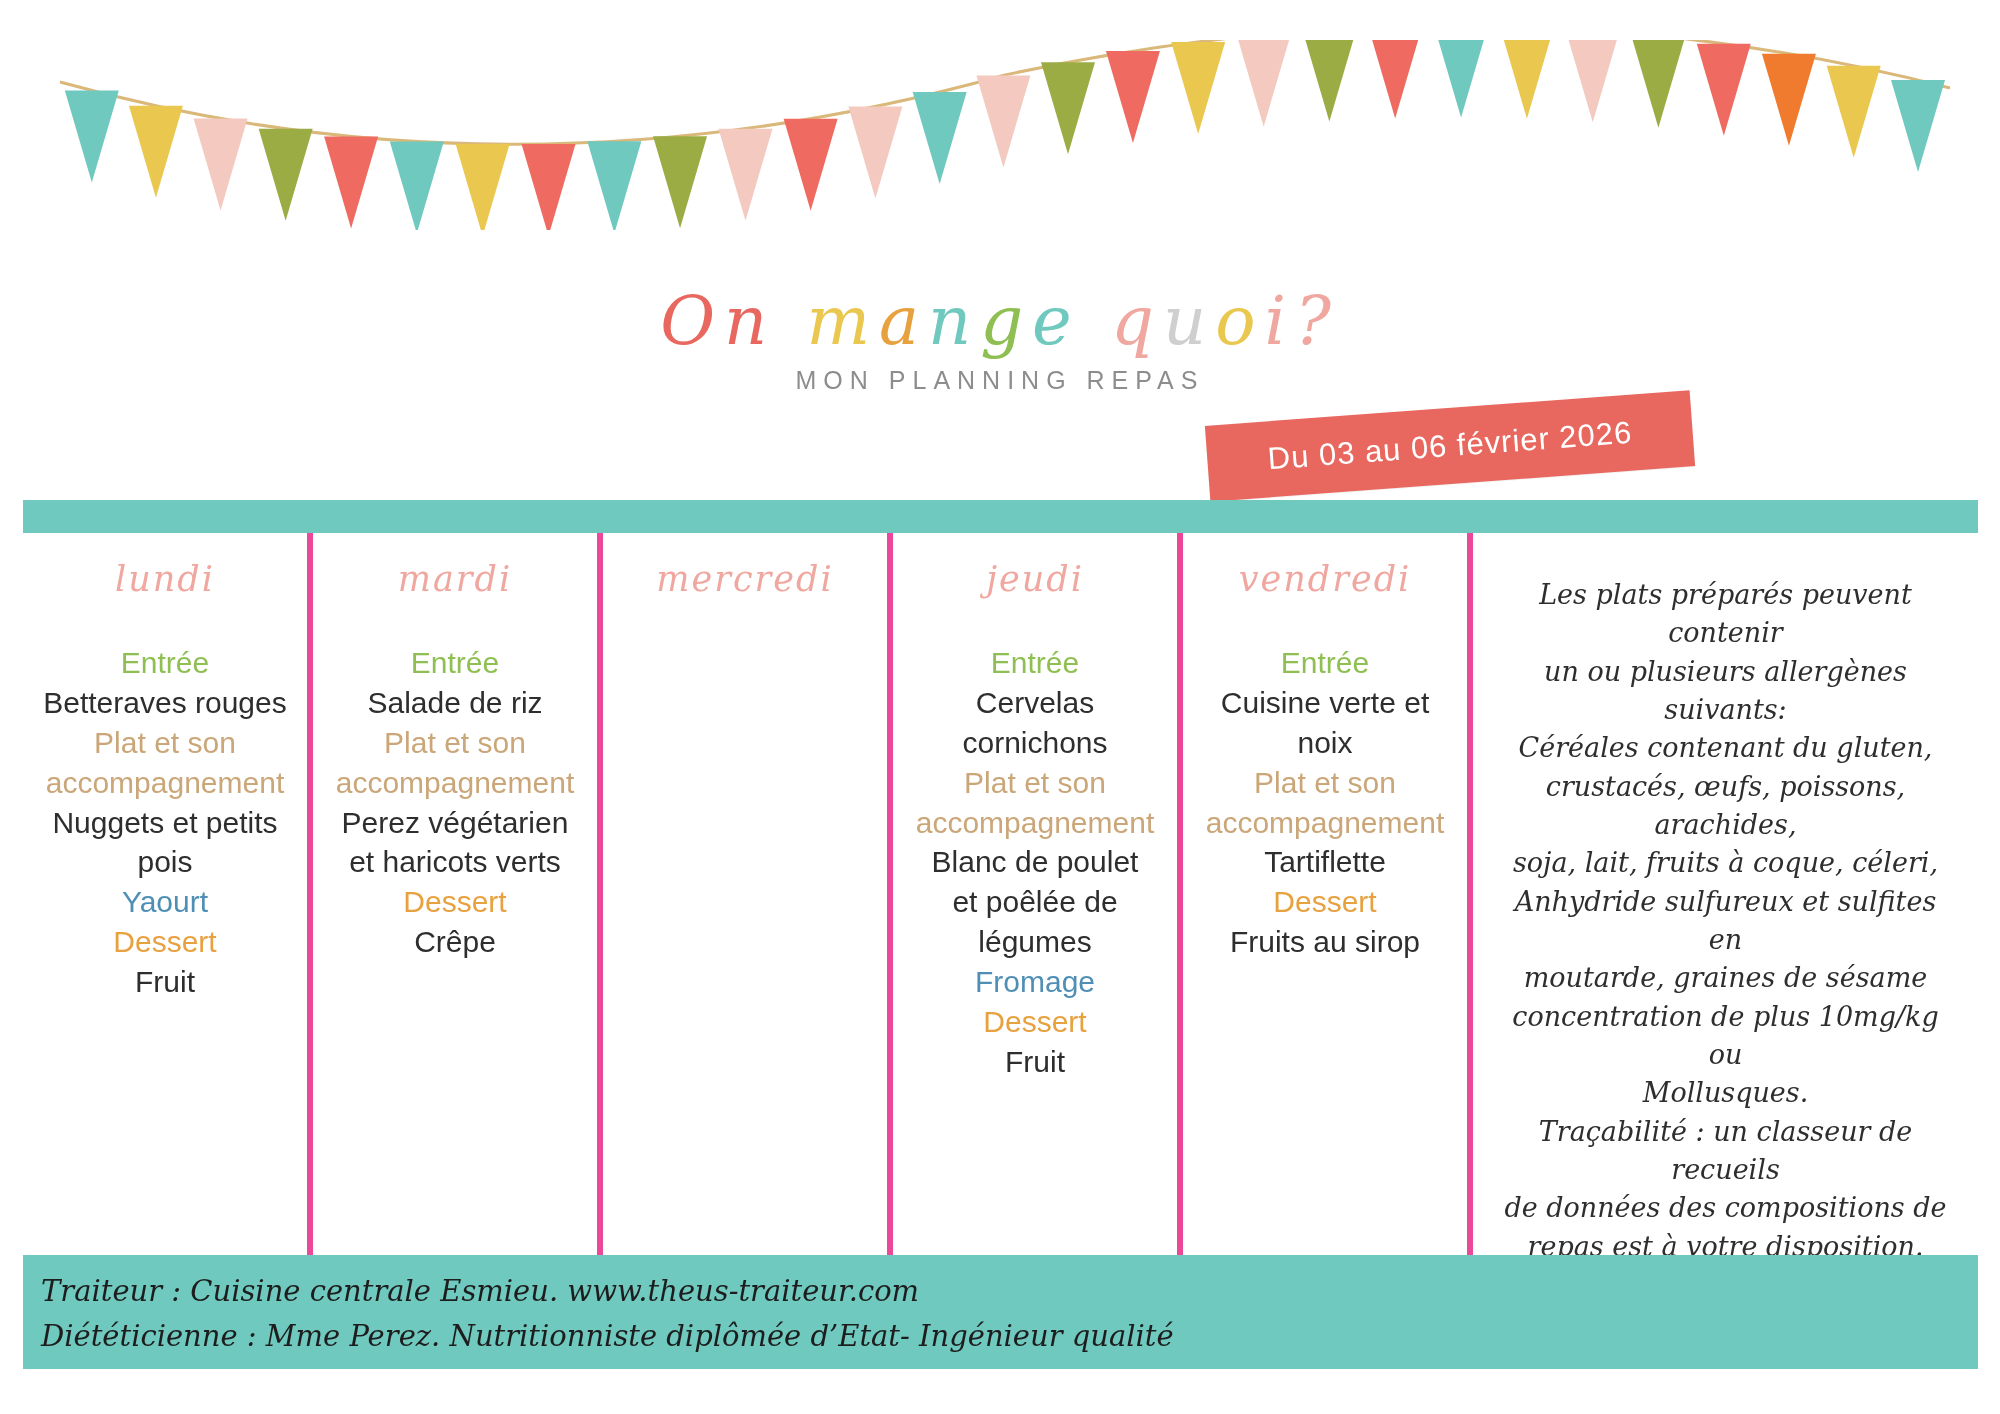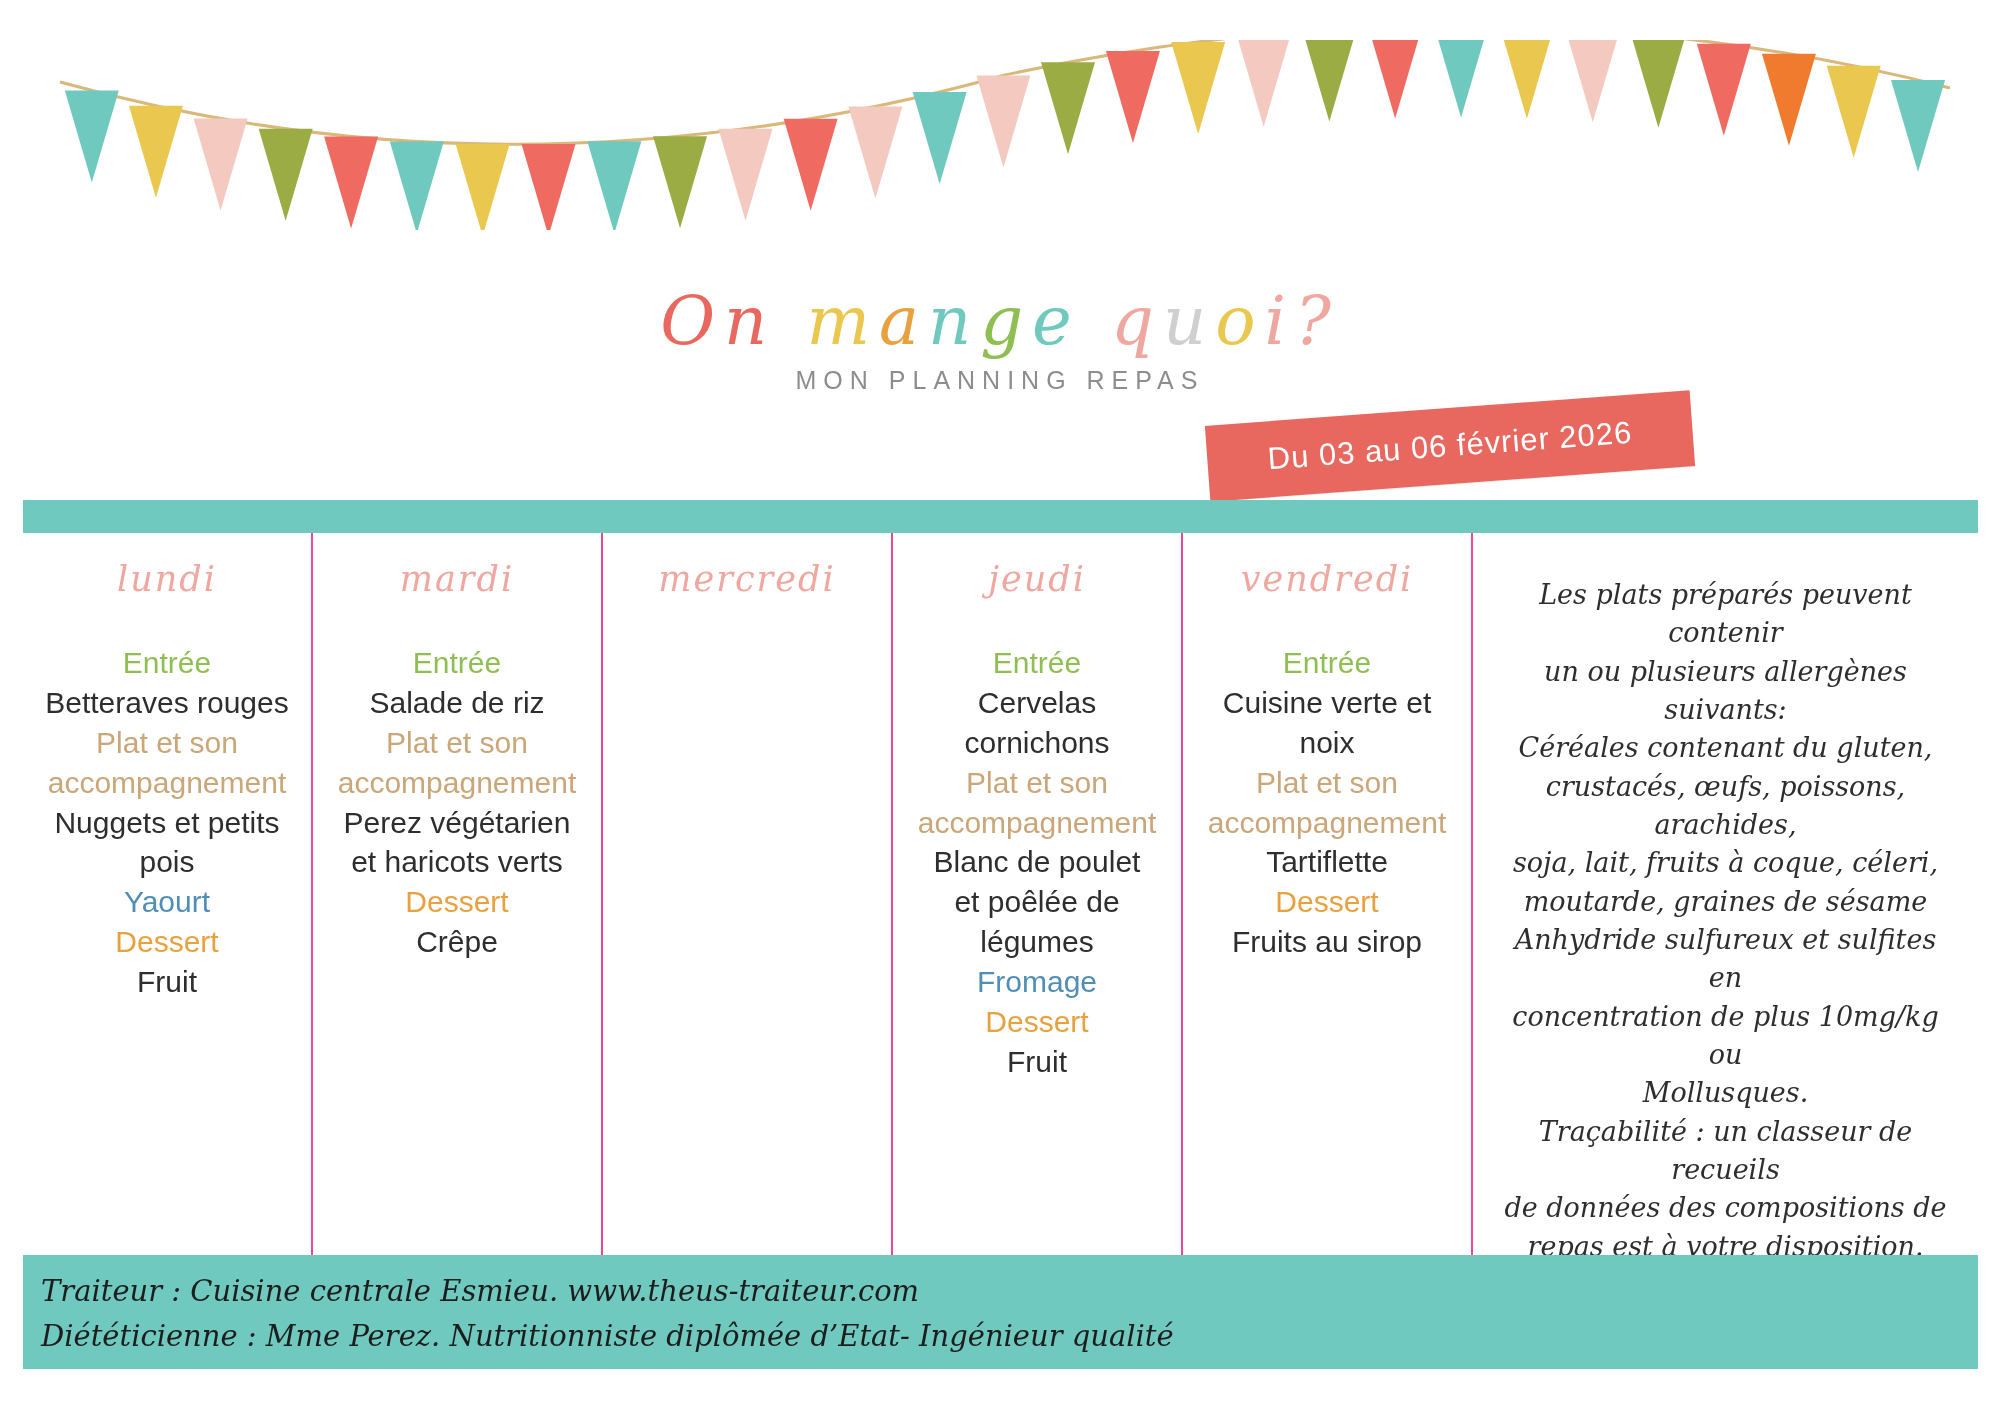"lundi" .day-col { border-right: 2px solid #ec4899 -> 6px solid #ec4899 }
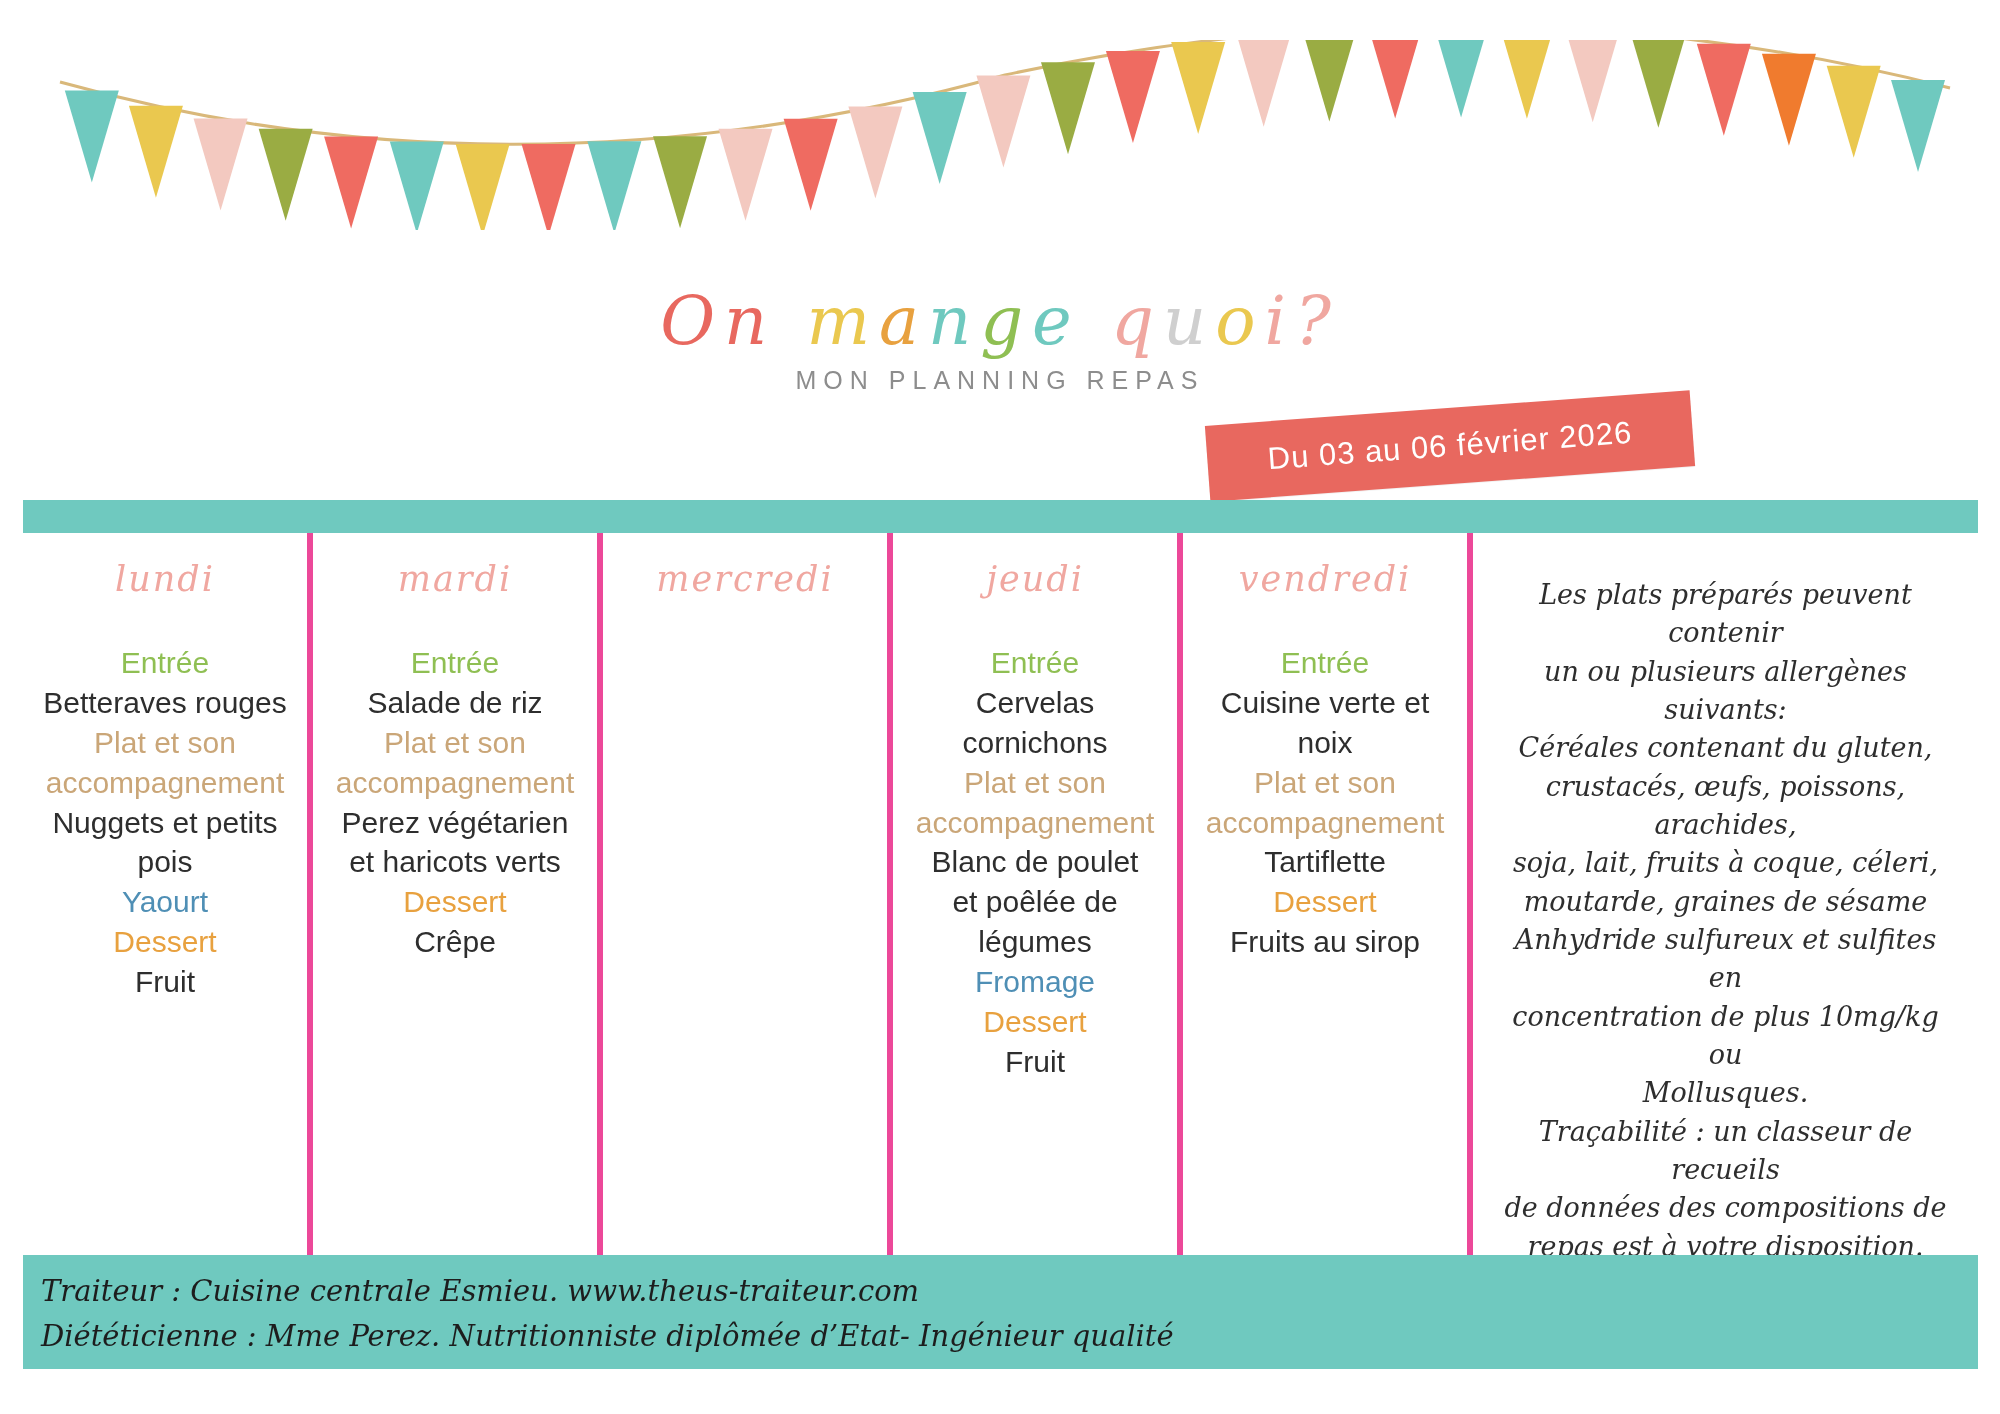"moutarde, graines de sésame" p { order: before "Anhydride sulfureux et sulfites en" -> after "Anhydride sulfureux et sulfites en" }
